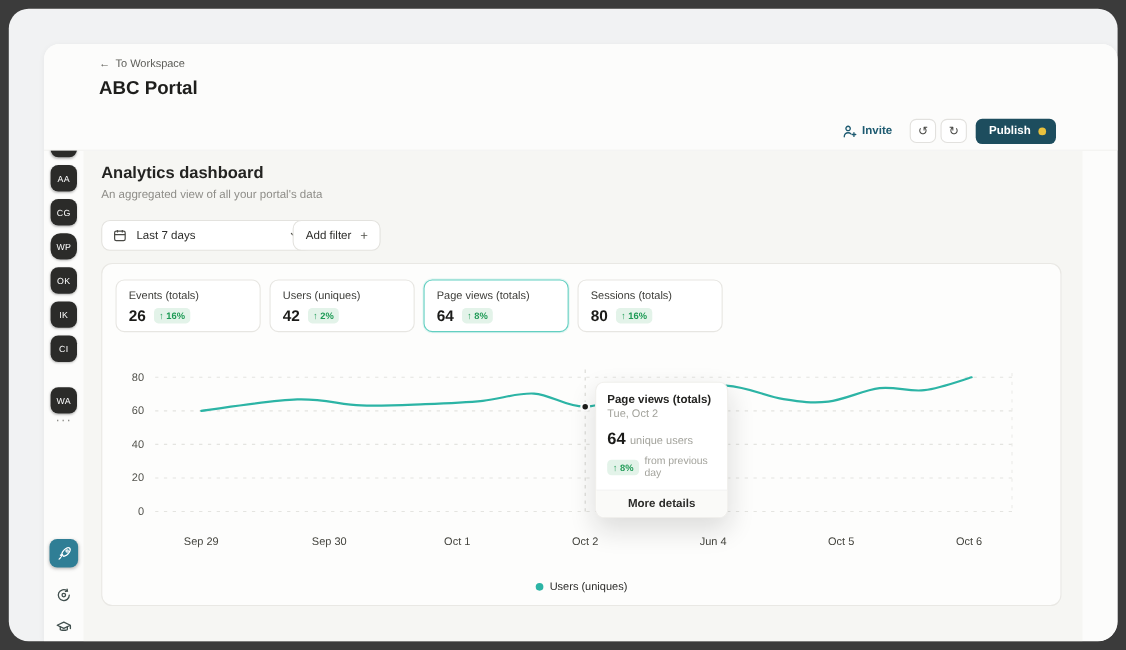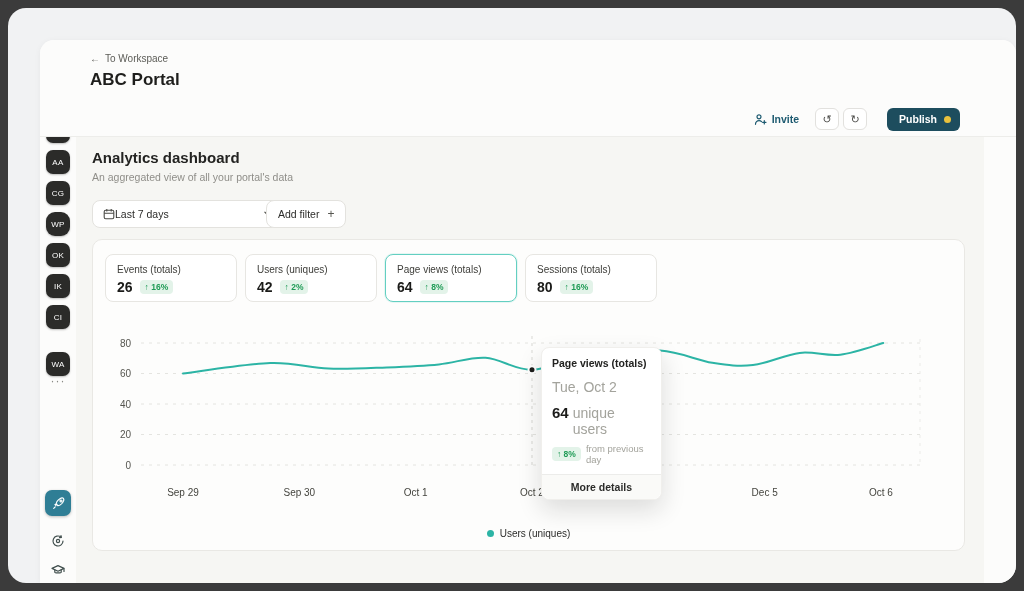"Publish" .publish { margin-left: 20px -> 8px }
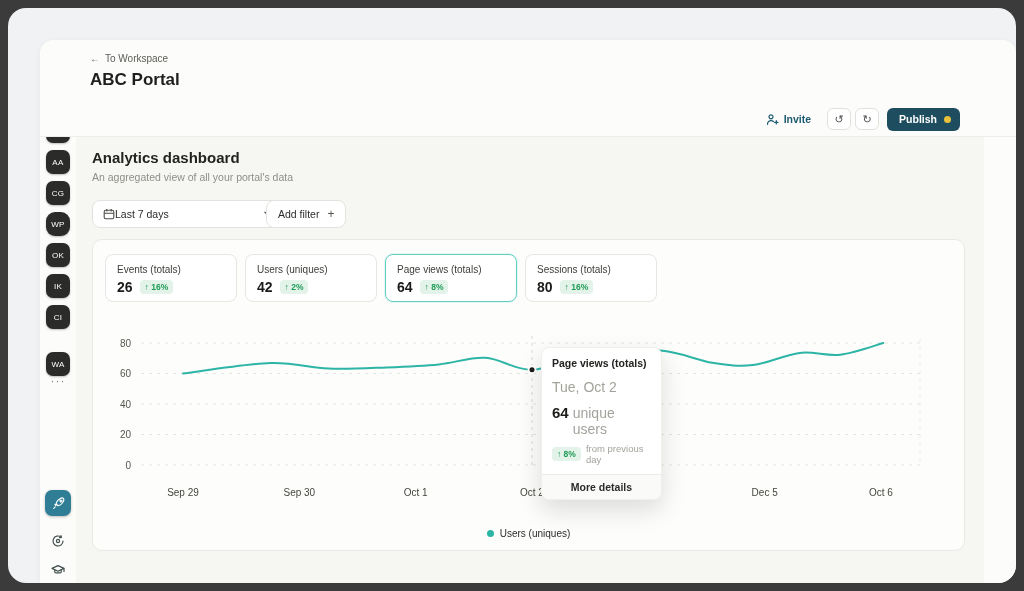"Last 7 days" .select { gap: 0 -> 9px }
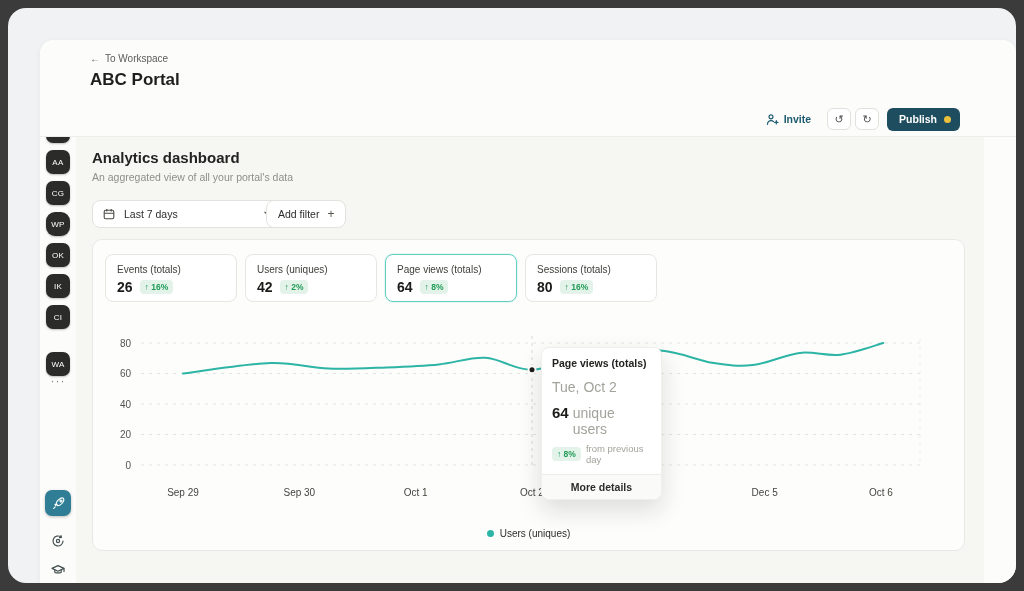"Tue, Oct 2" .tt-date { font-size: 14px -> 10px; margin-top: 10px -> 2px }
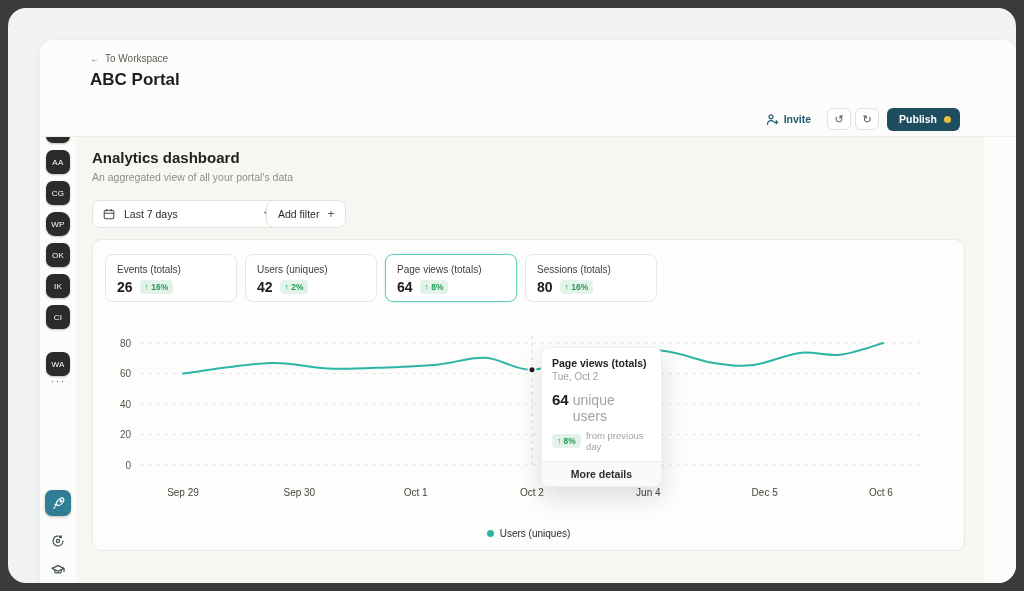"unique users" .tt-valsuffix { font-size: 14px -> 10px }
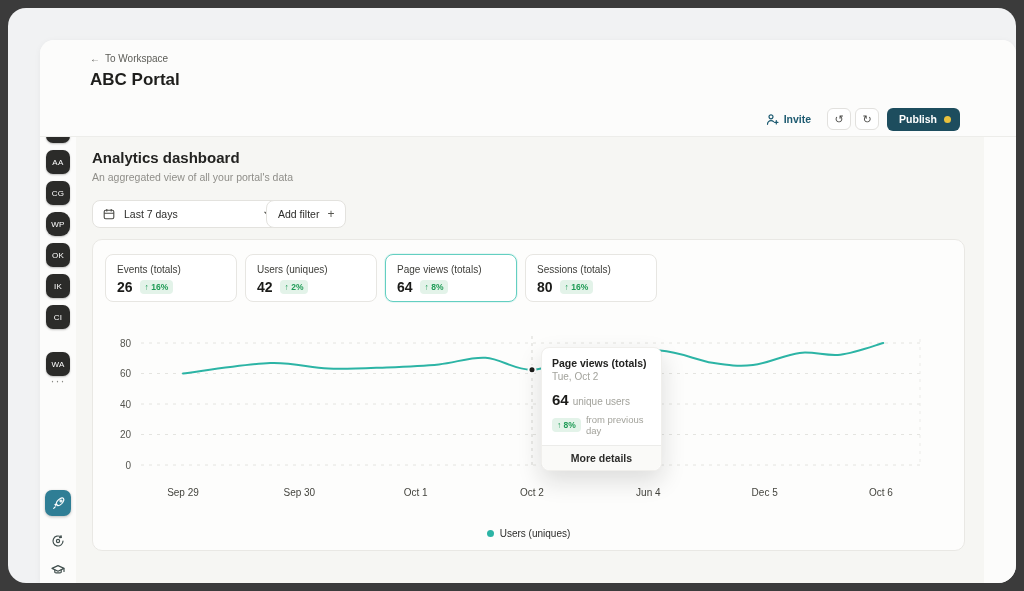"Dec 5" div.xlab { text: Dec -> Oct }
